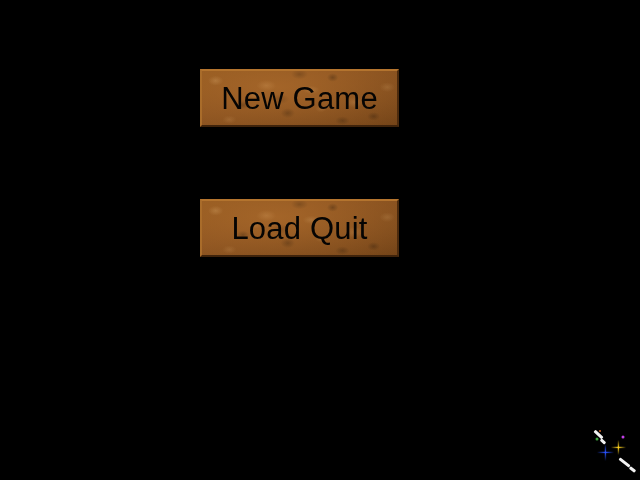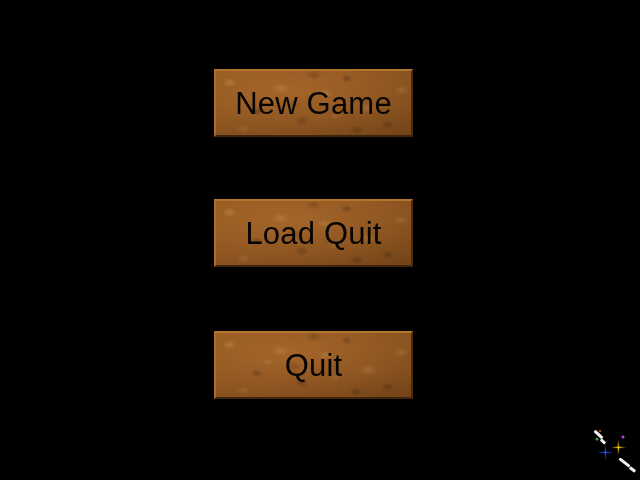"New Game" .menu-button { height: 68px -> 58px; left: 214px -> 200px }
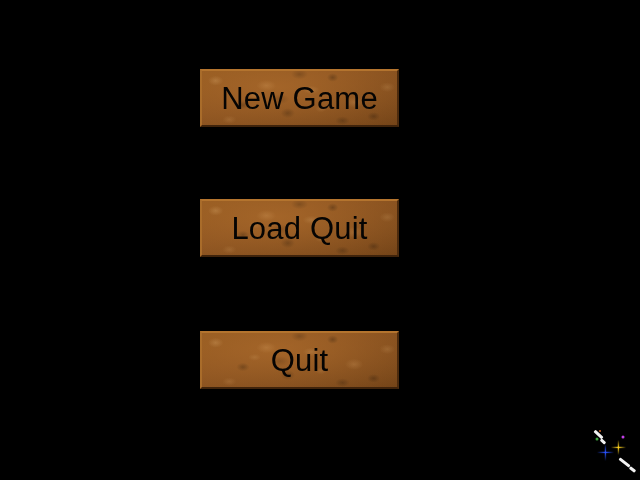"Quit" div.menu-button { html: <div> <span>Quit</span> </div> -> none }
